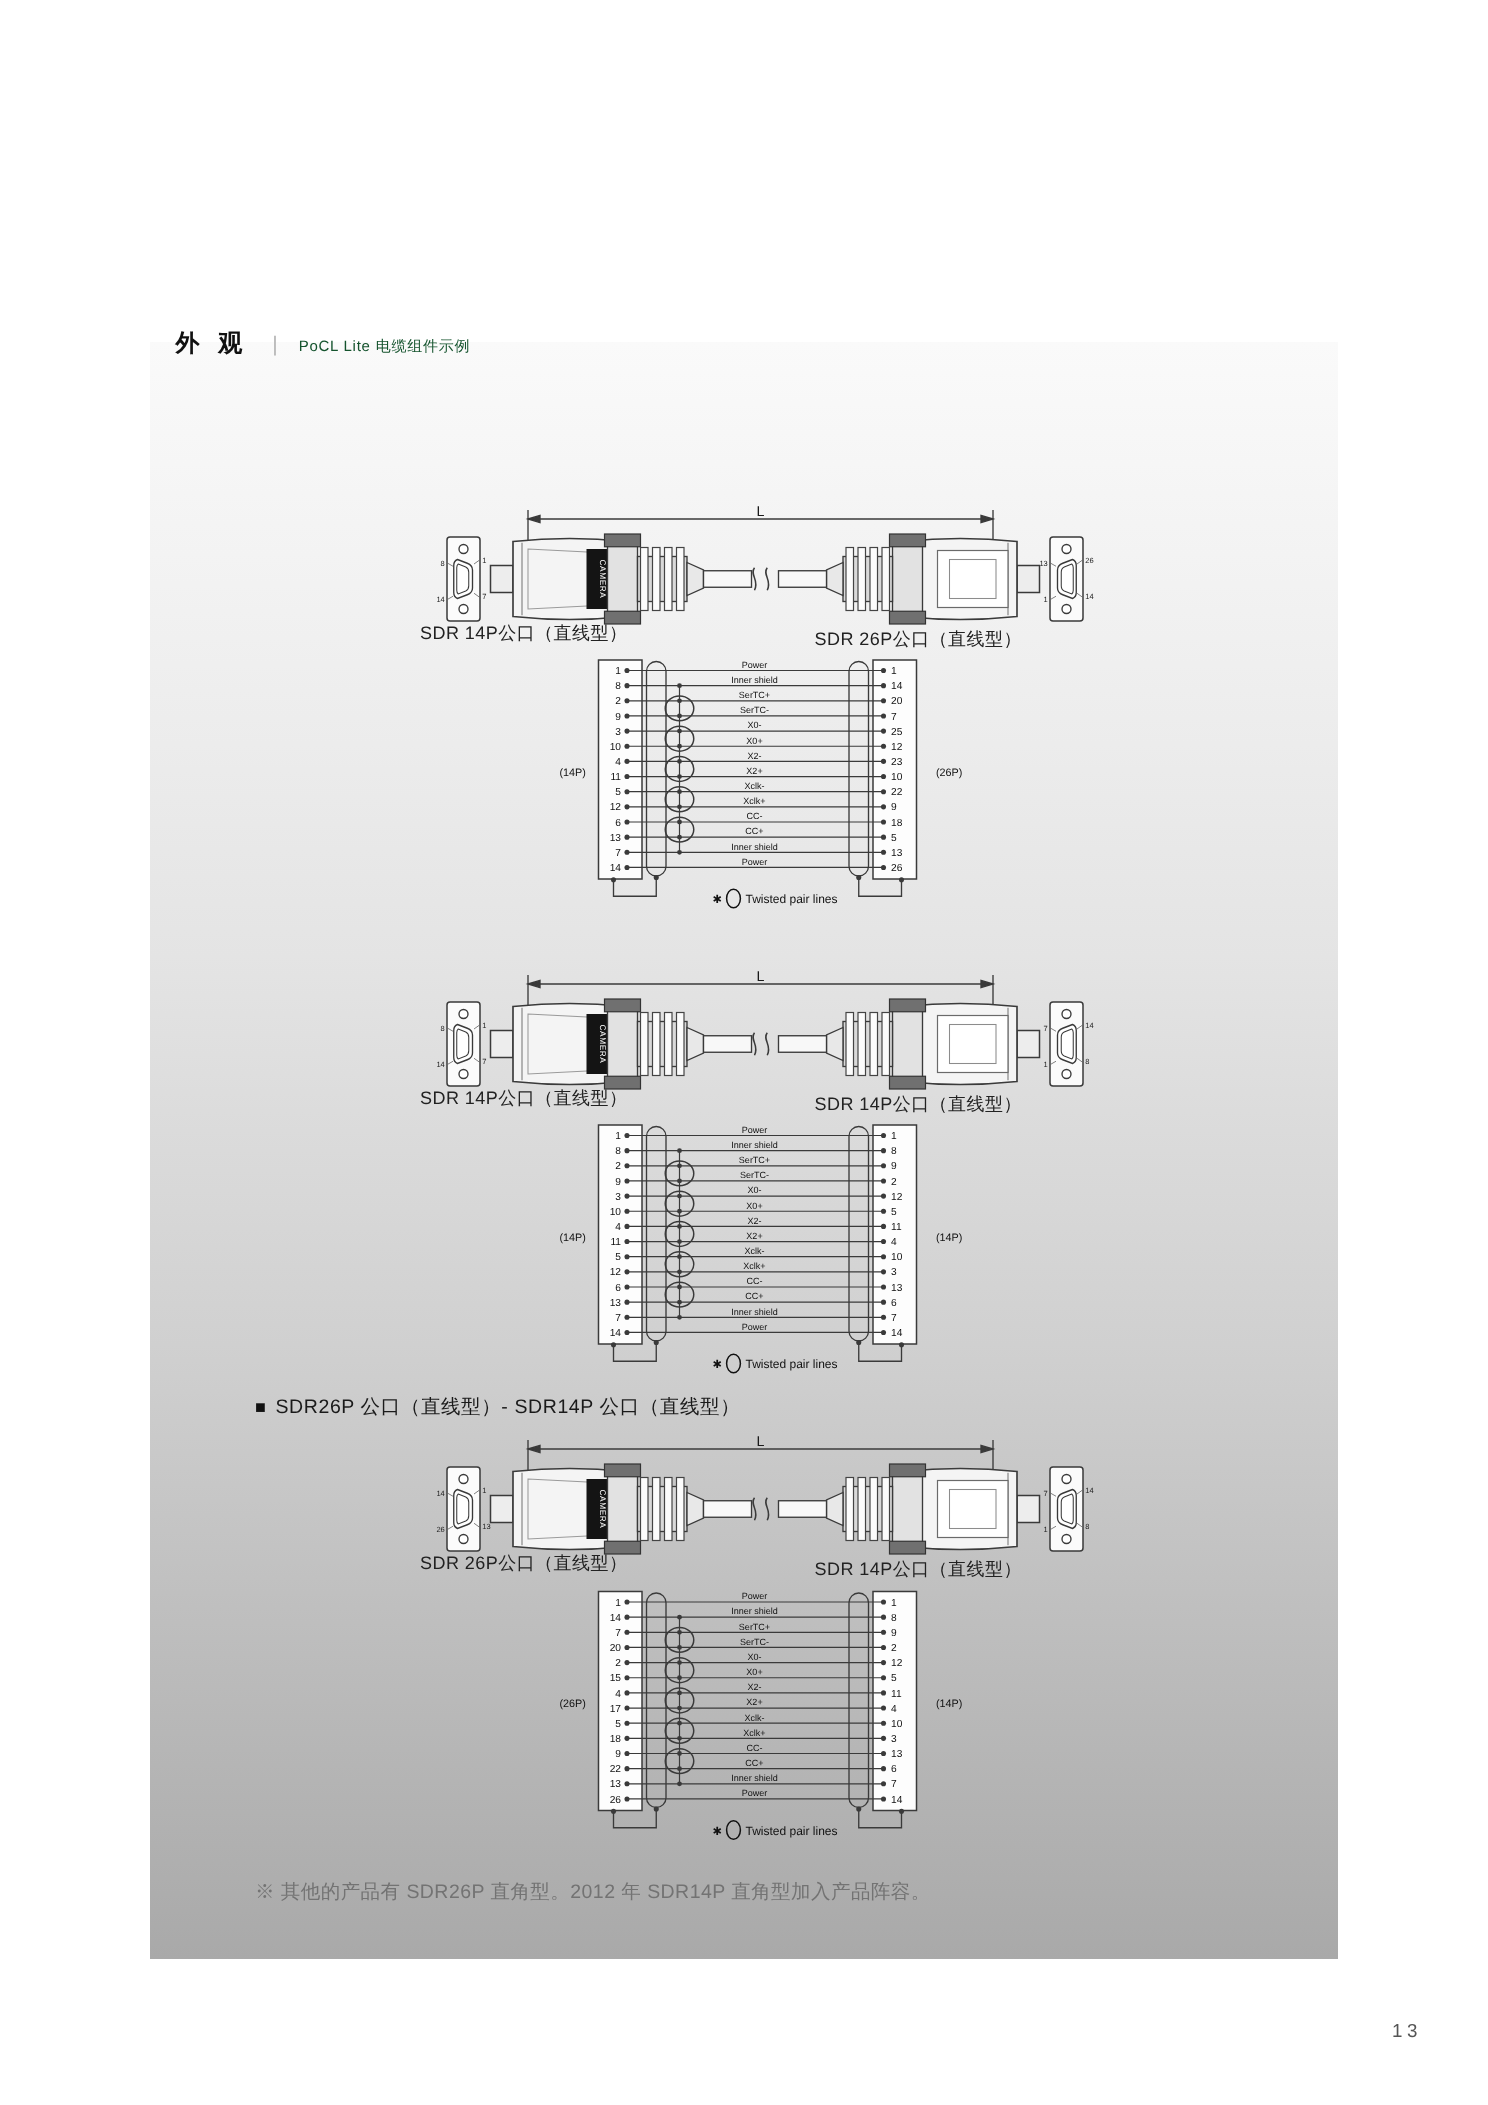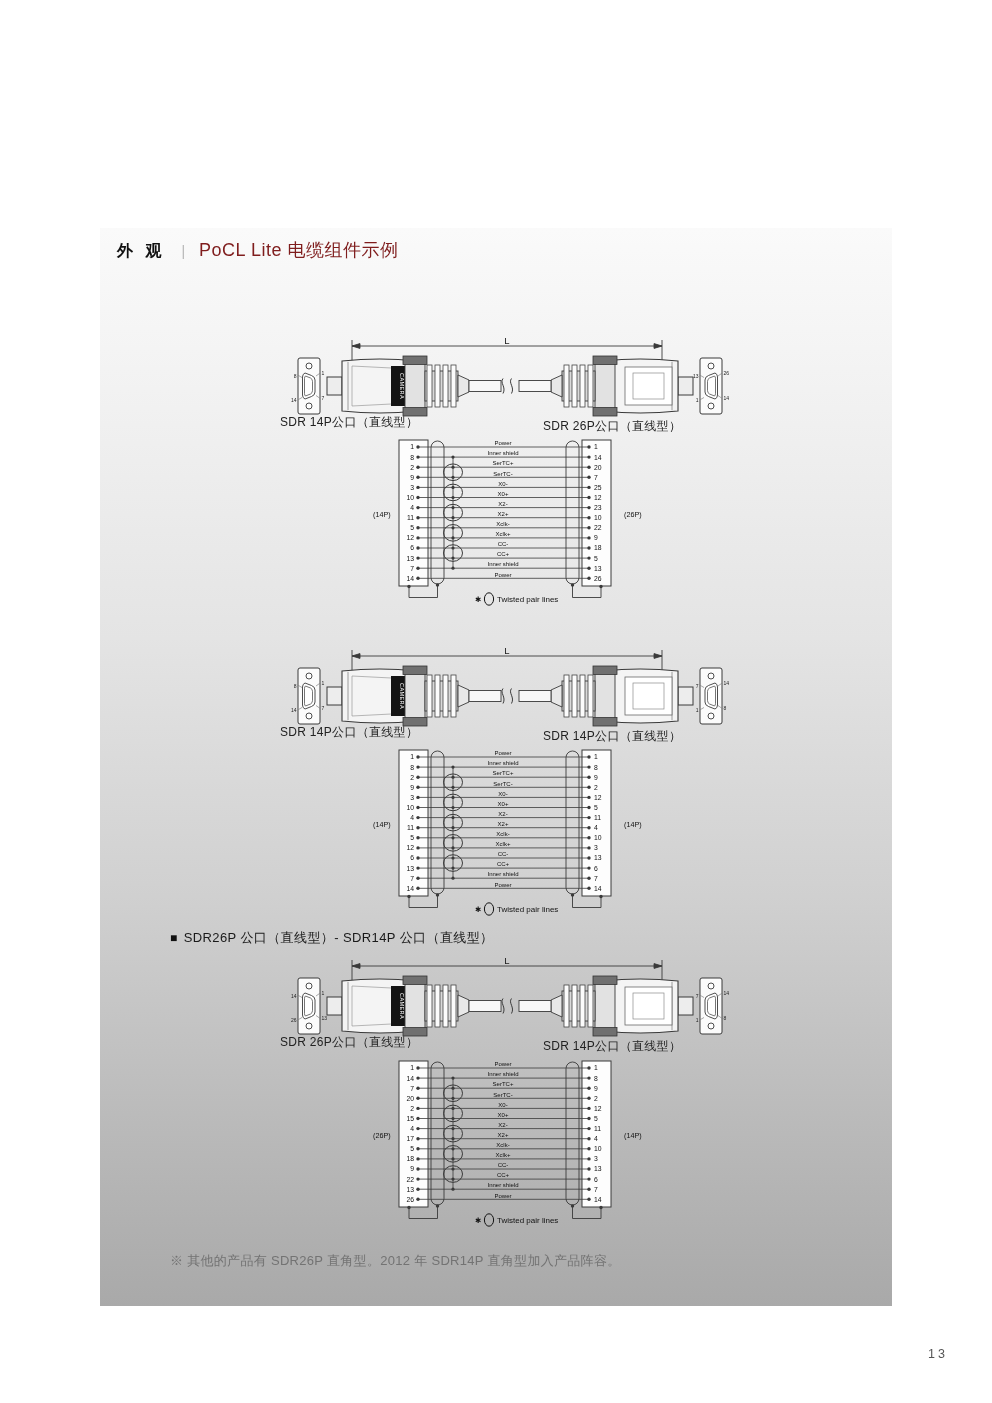"外 观" .header { top: 238px -> 219px }
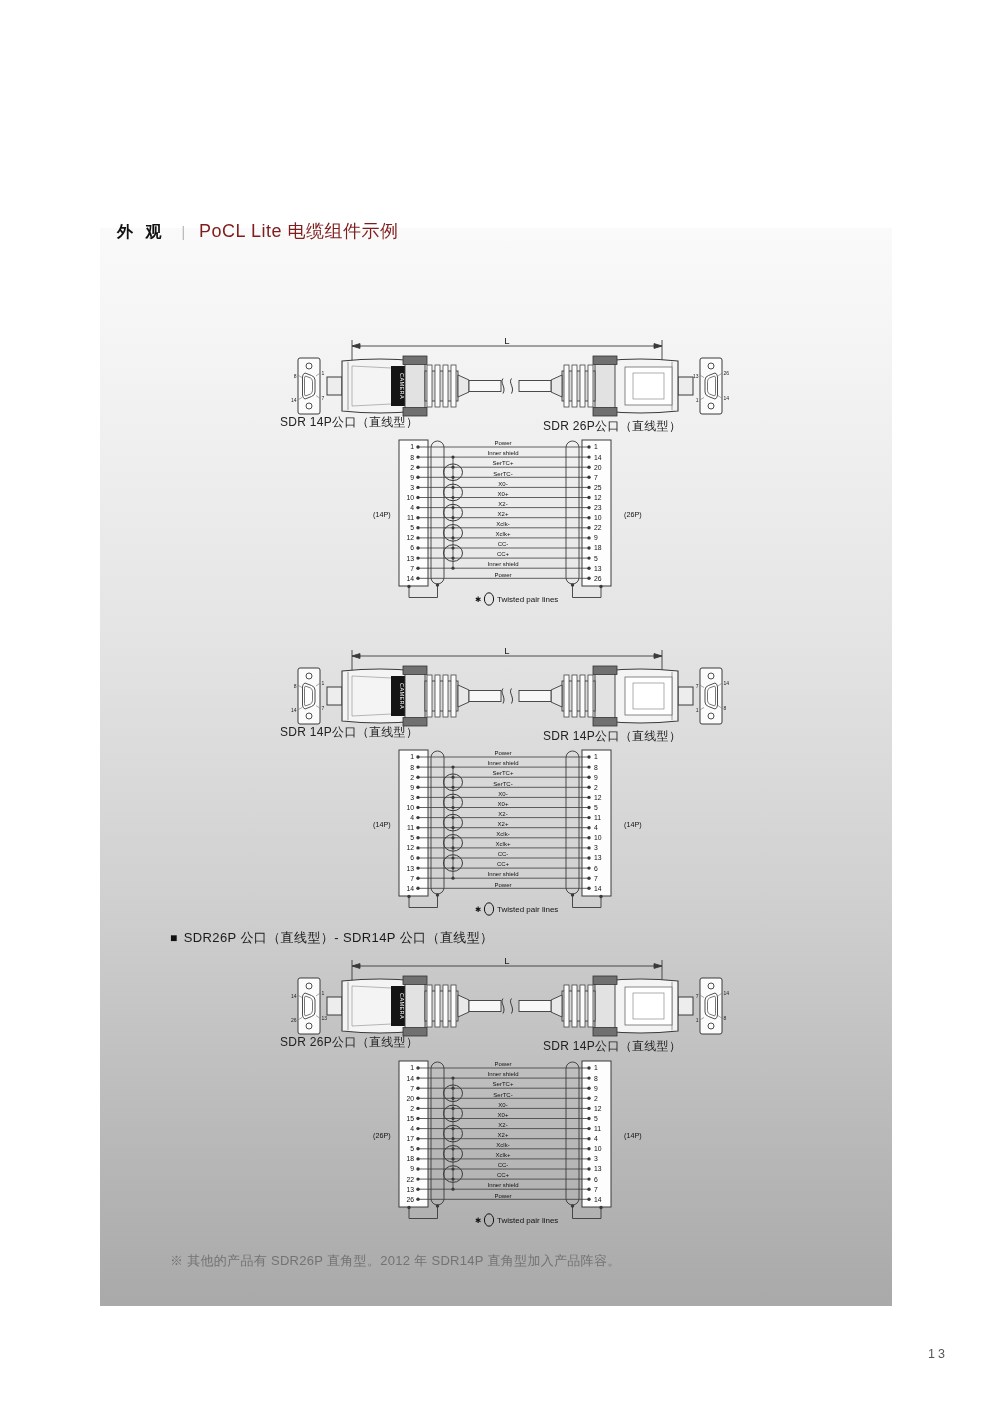"PoCL Lite 电缆组件示例" .h-sub { color: #7f1d1d -> #14532d; font-size: 18px -> 10px }
